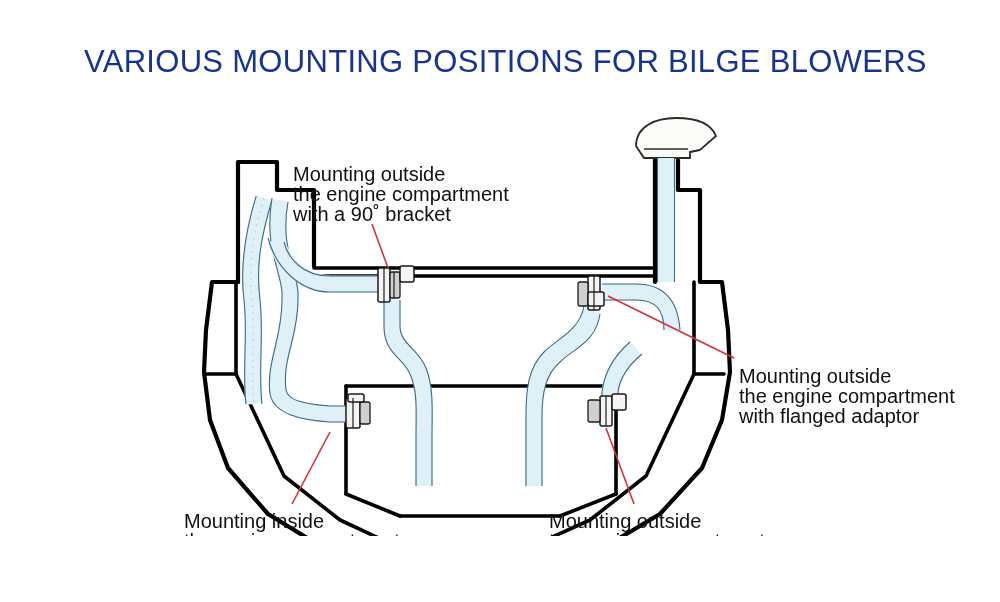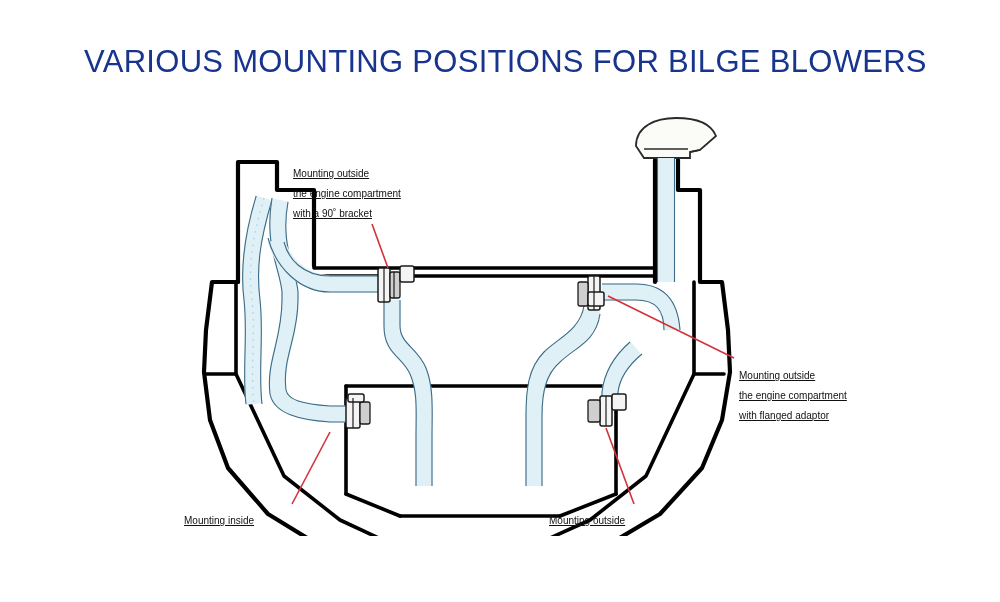"Mounting outside" .callout { font-size: 10px -> 20px; text-decoration: underline -> none }
